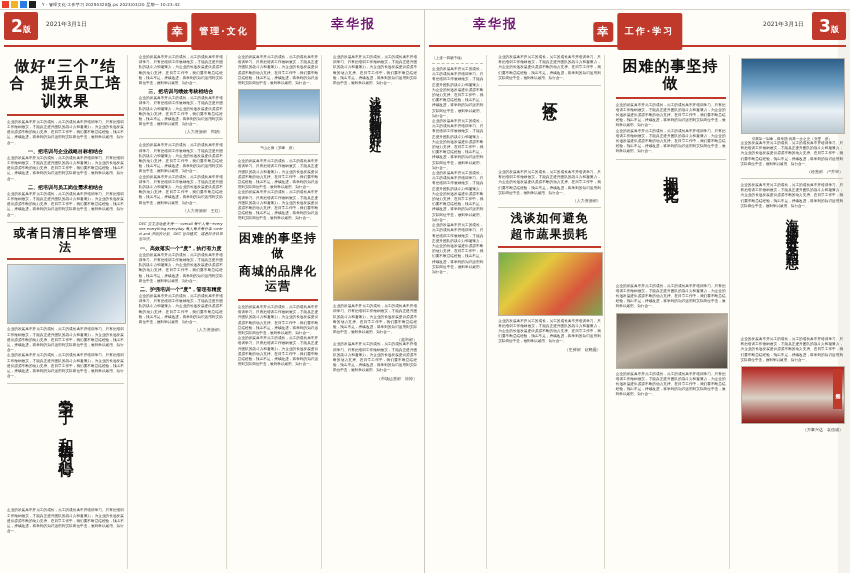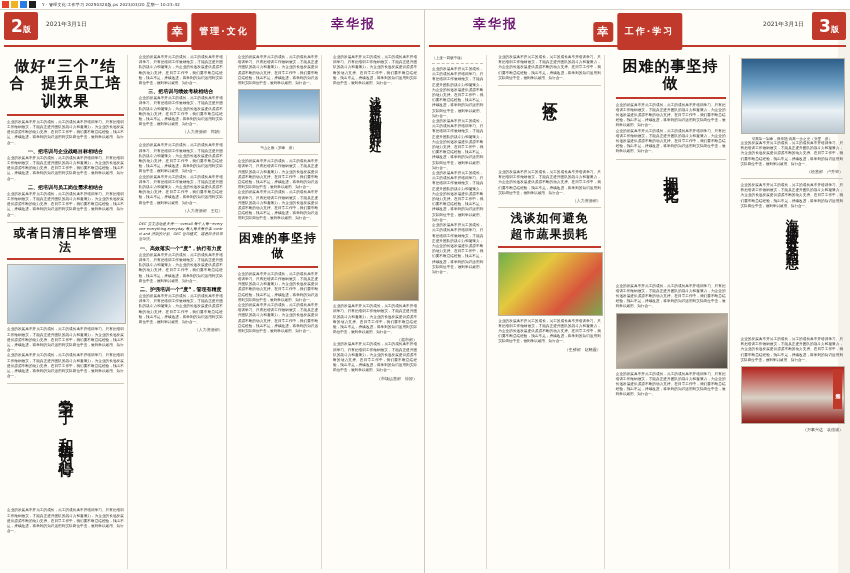"商城的品牌化运营" div.headline { html: none -> <div>商城的品牌化运营</div> }
